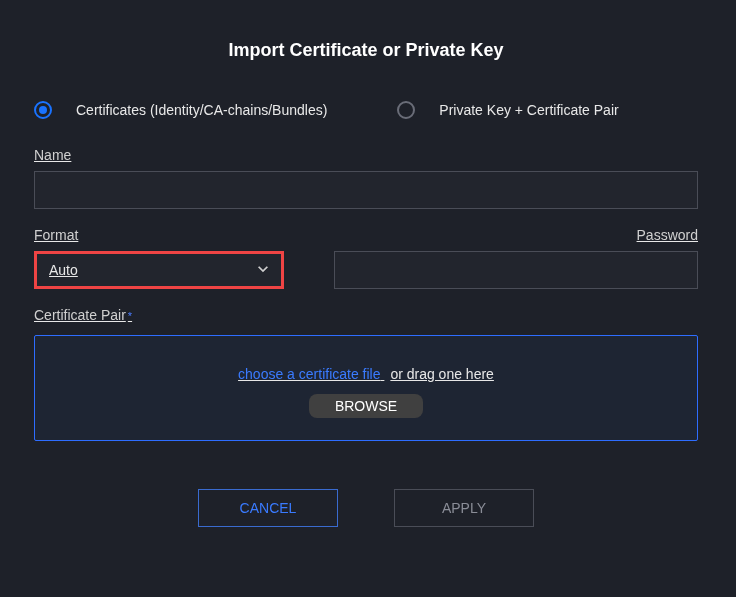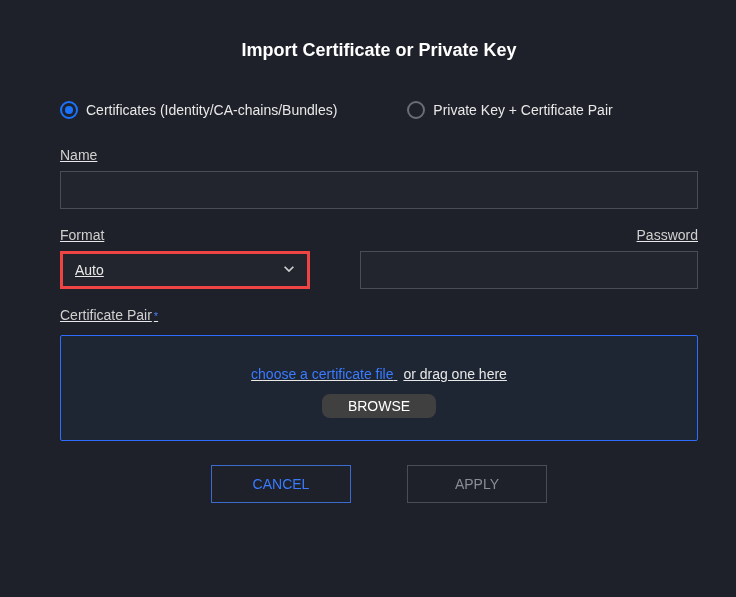"Import Certificate or Private Key" .container { padding: 40px 38px 30px 60px -> 40px 38px 30px 34px }
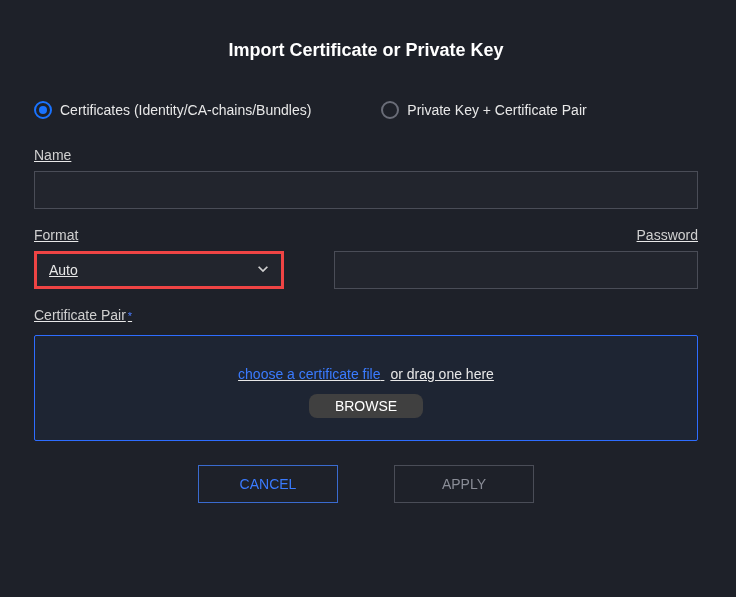"Certificates" .radio-opt { gap: 8px -> 24px }
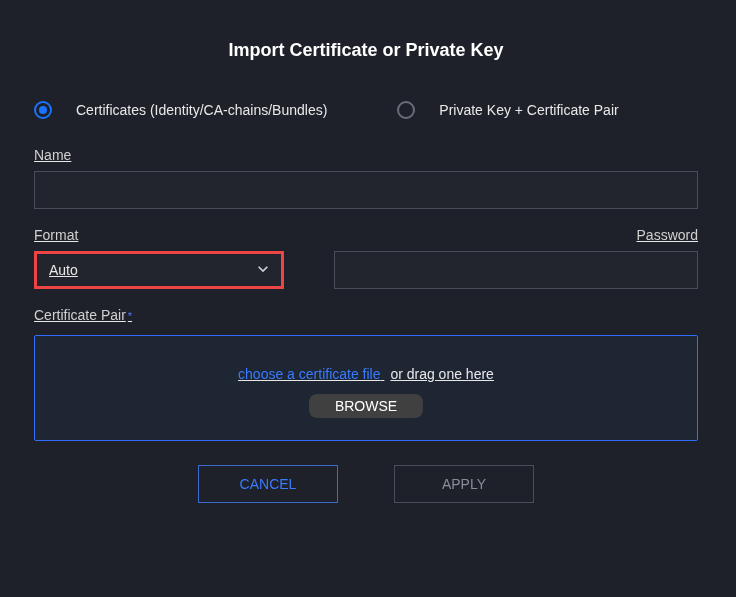"CANCEL" .footer-btns { margin-top: 24px -> 48px }
